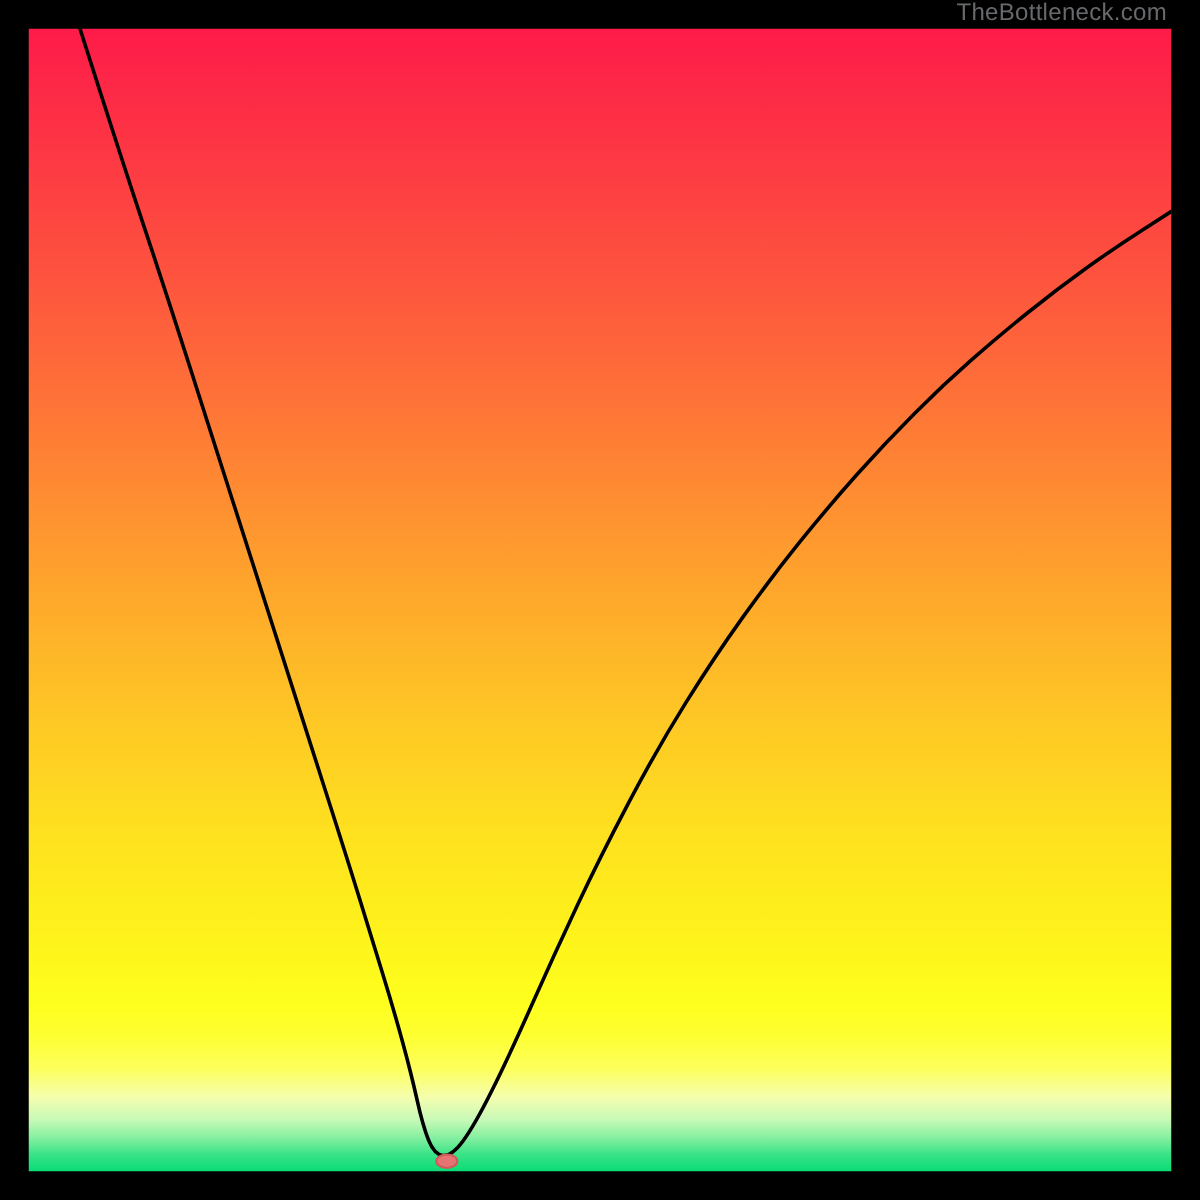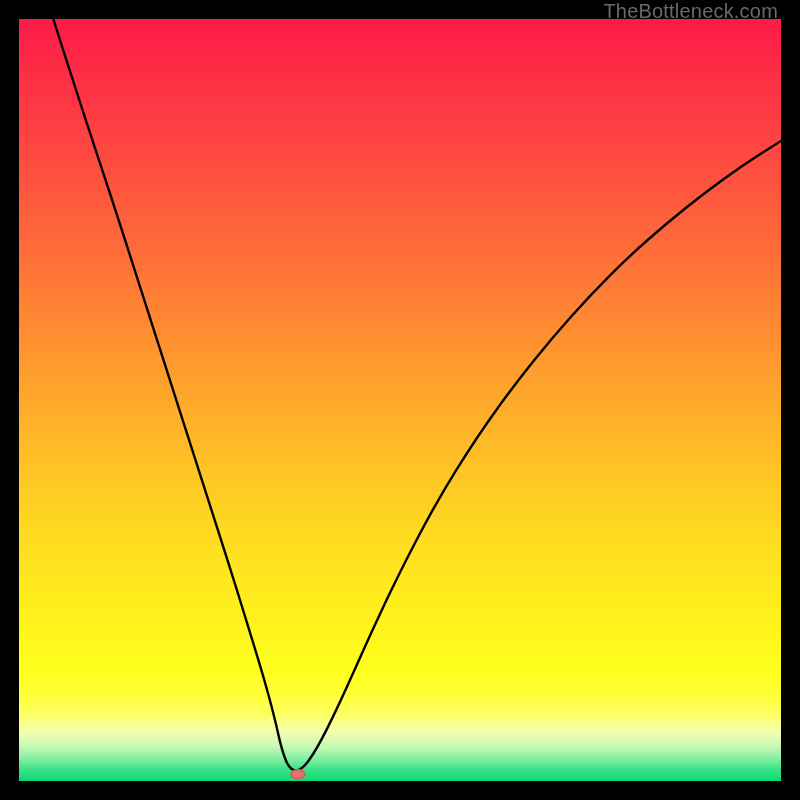"TheBottleneck.com" .watermark { font-size: 20px -> 16px }
